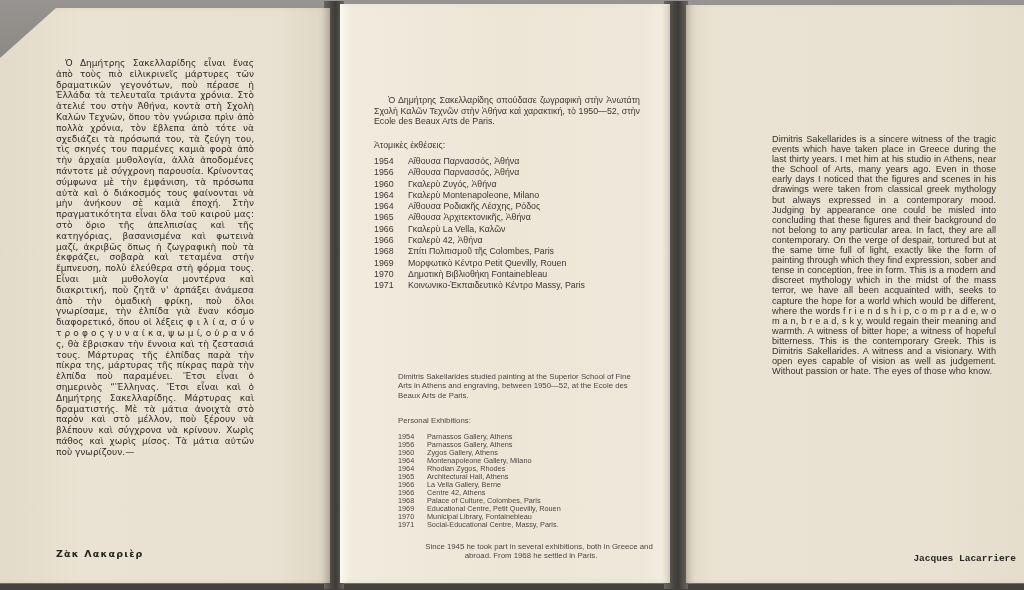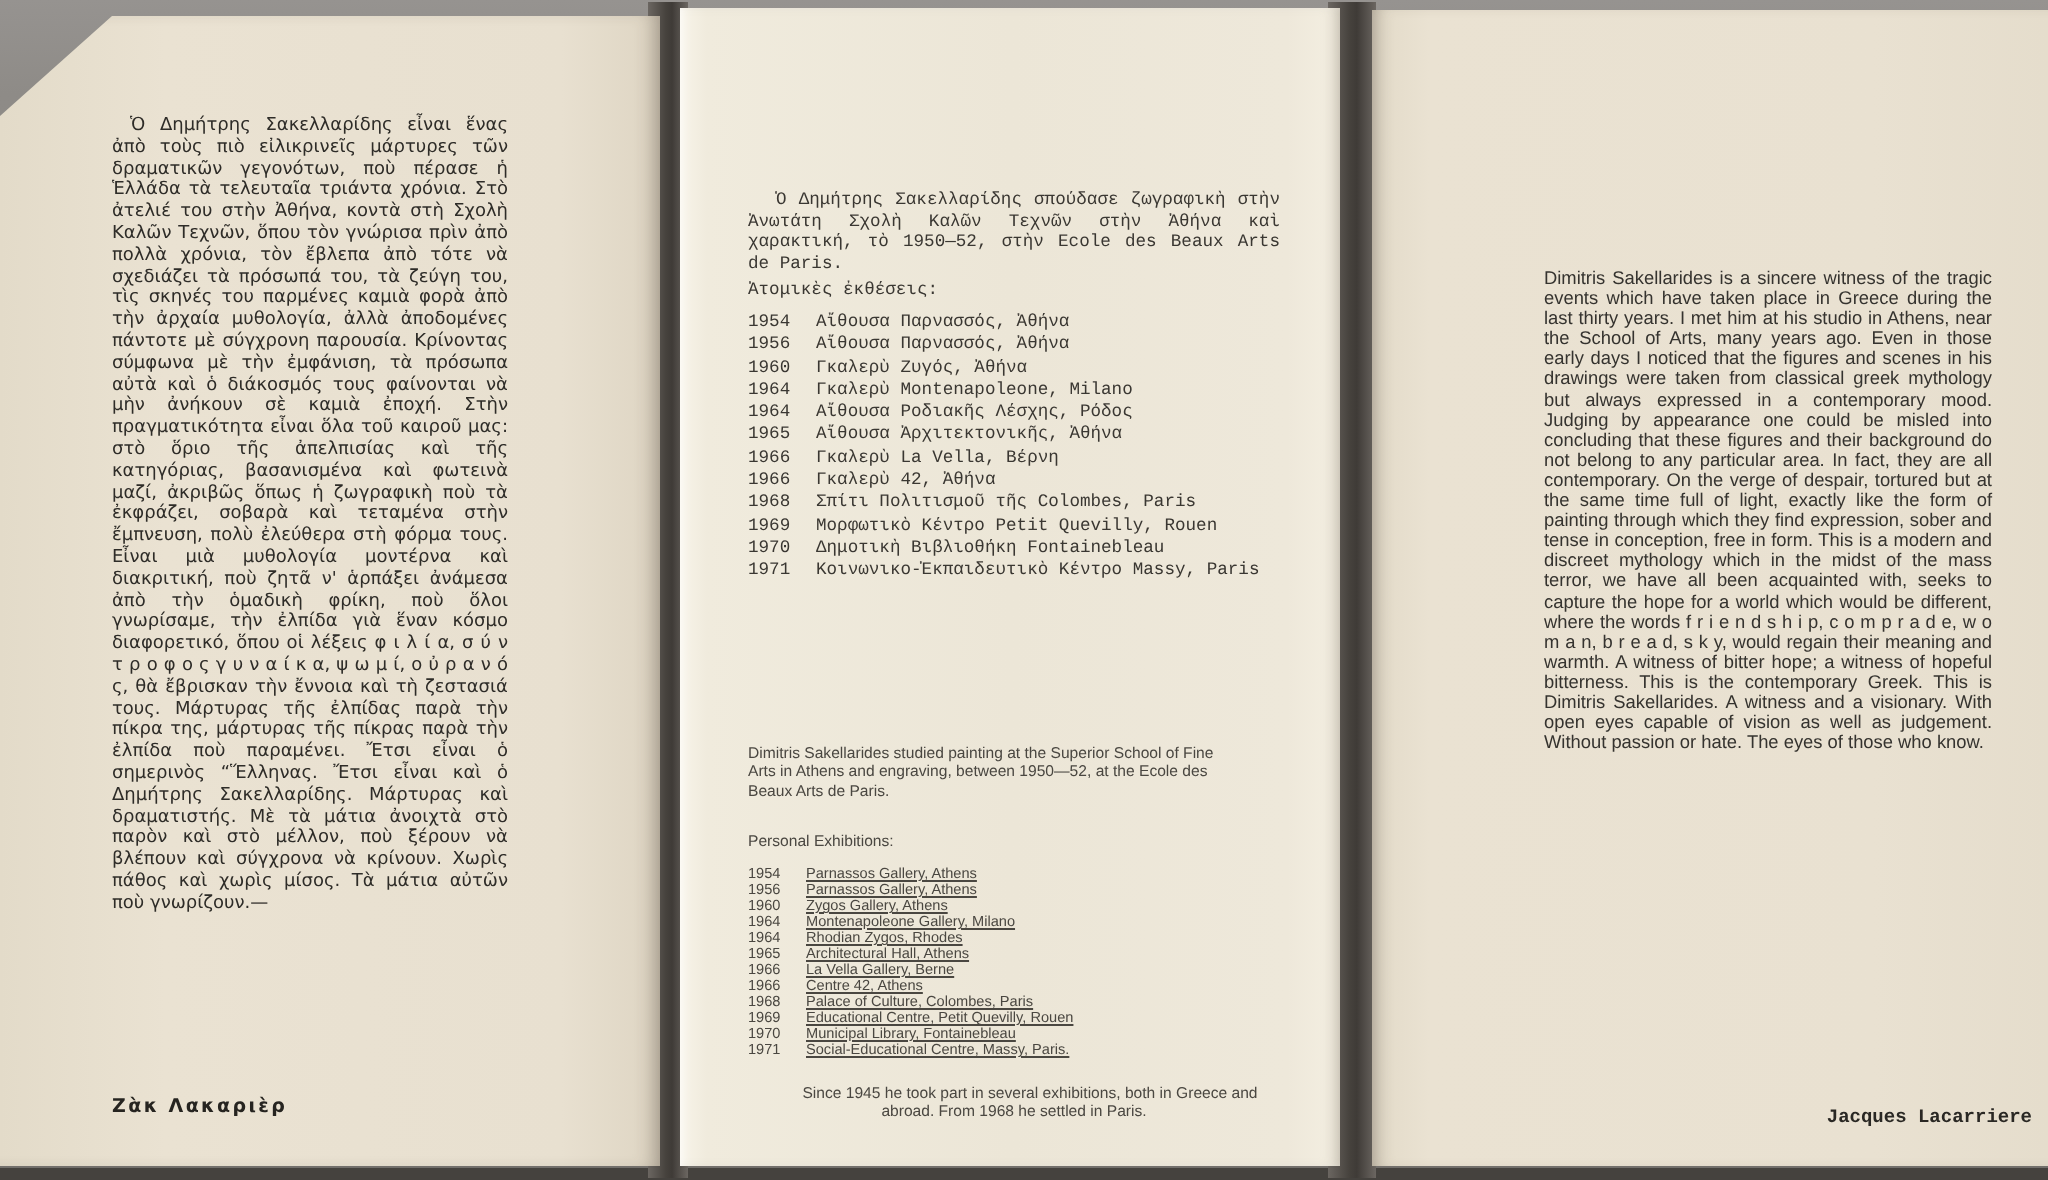"Ὁ Δημήτρης Σακελλαρίδης σπούδασε" .mid-greek { font-family: Liberation Mono, monospace -> Liberation Sans, sans-serif }
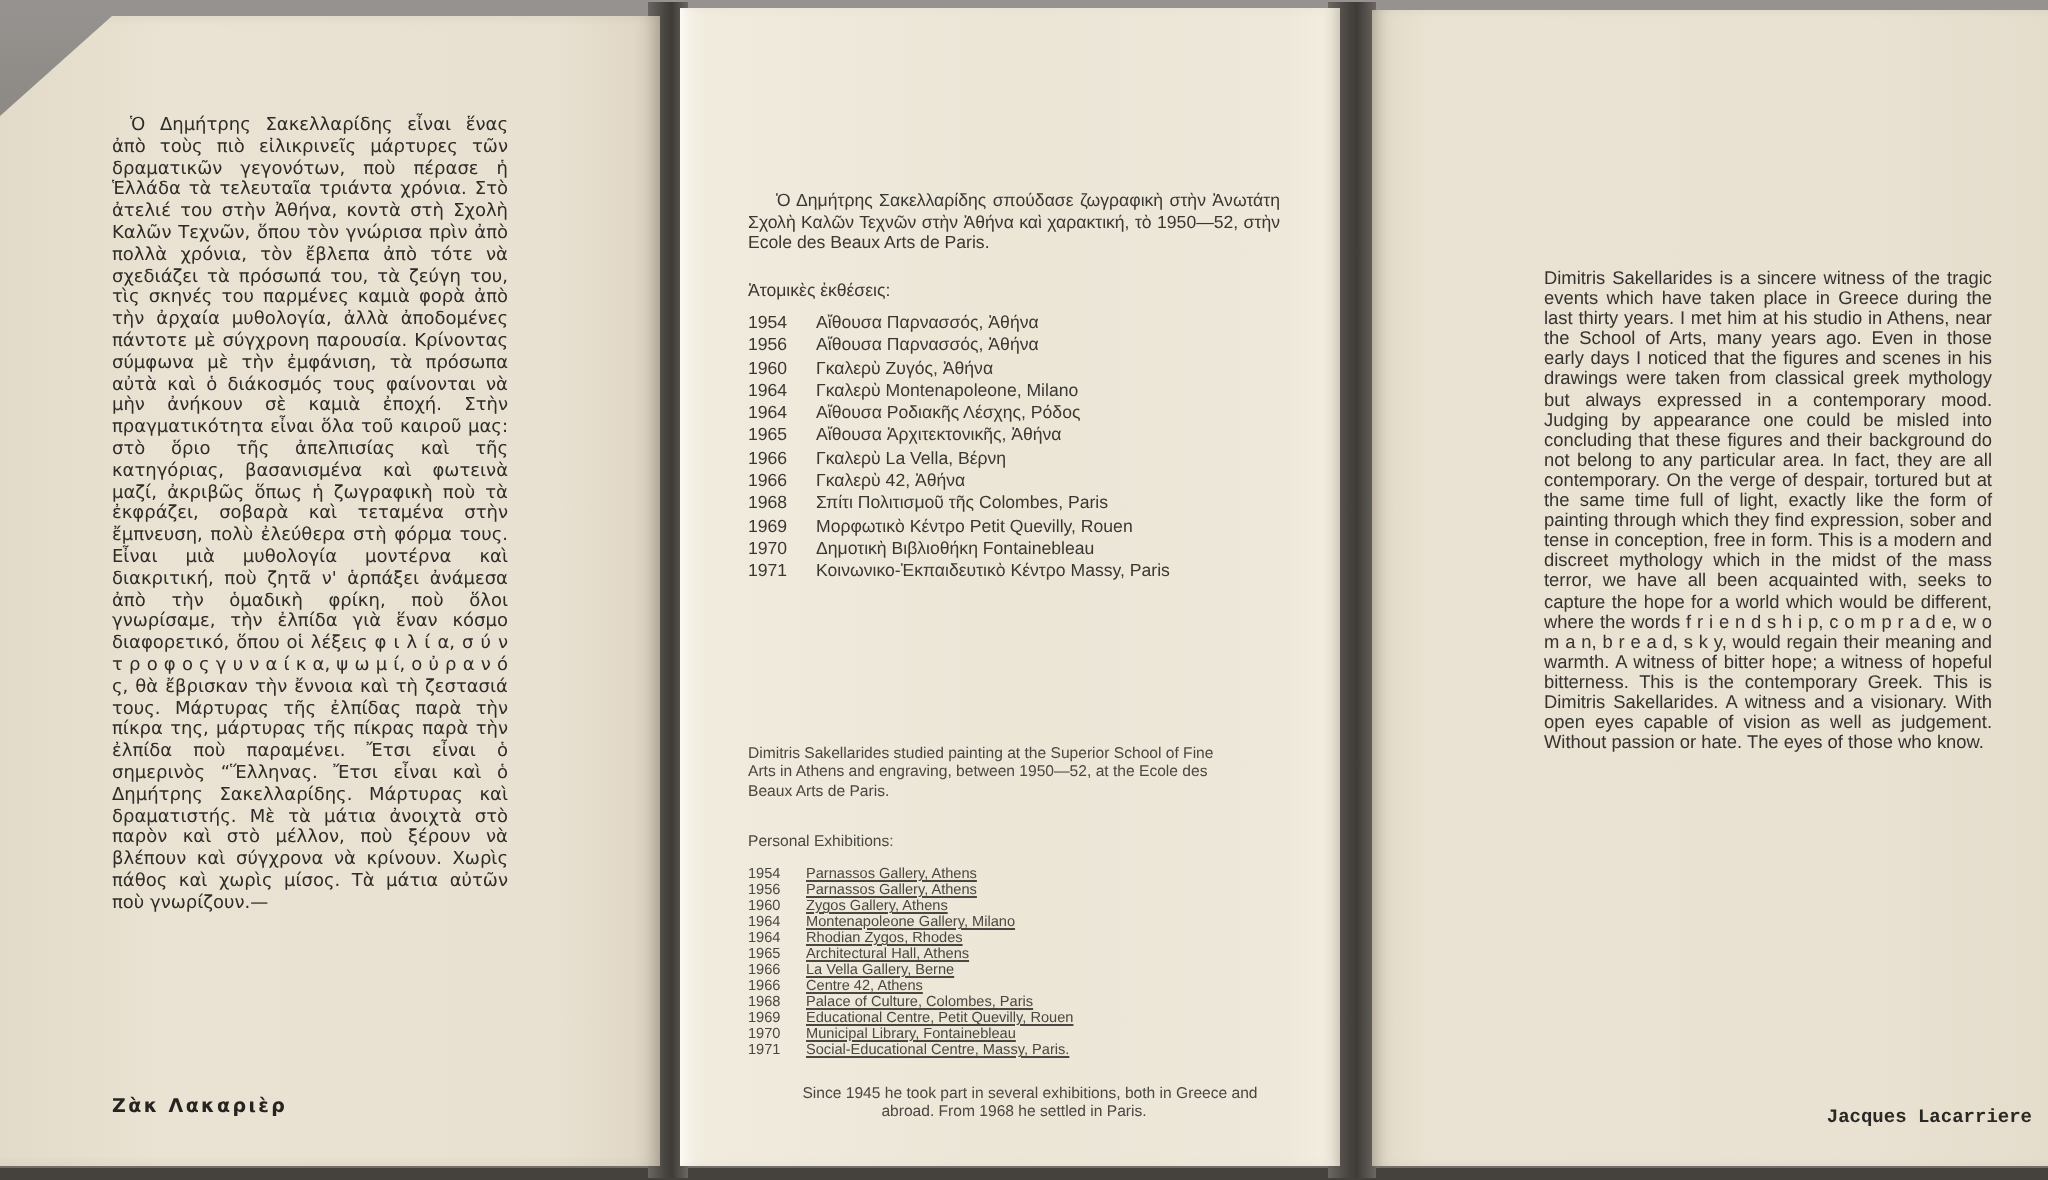"Γκαλερὺ La Vella, Βέρνη" span.ex-venue { text: Βέρνη -> Καλῶν }
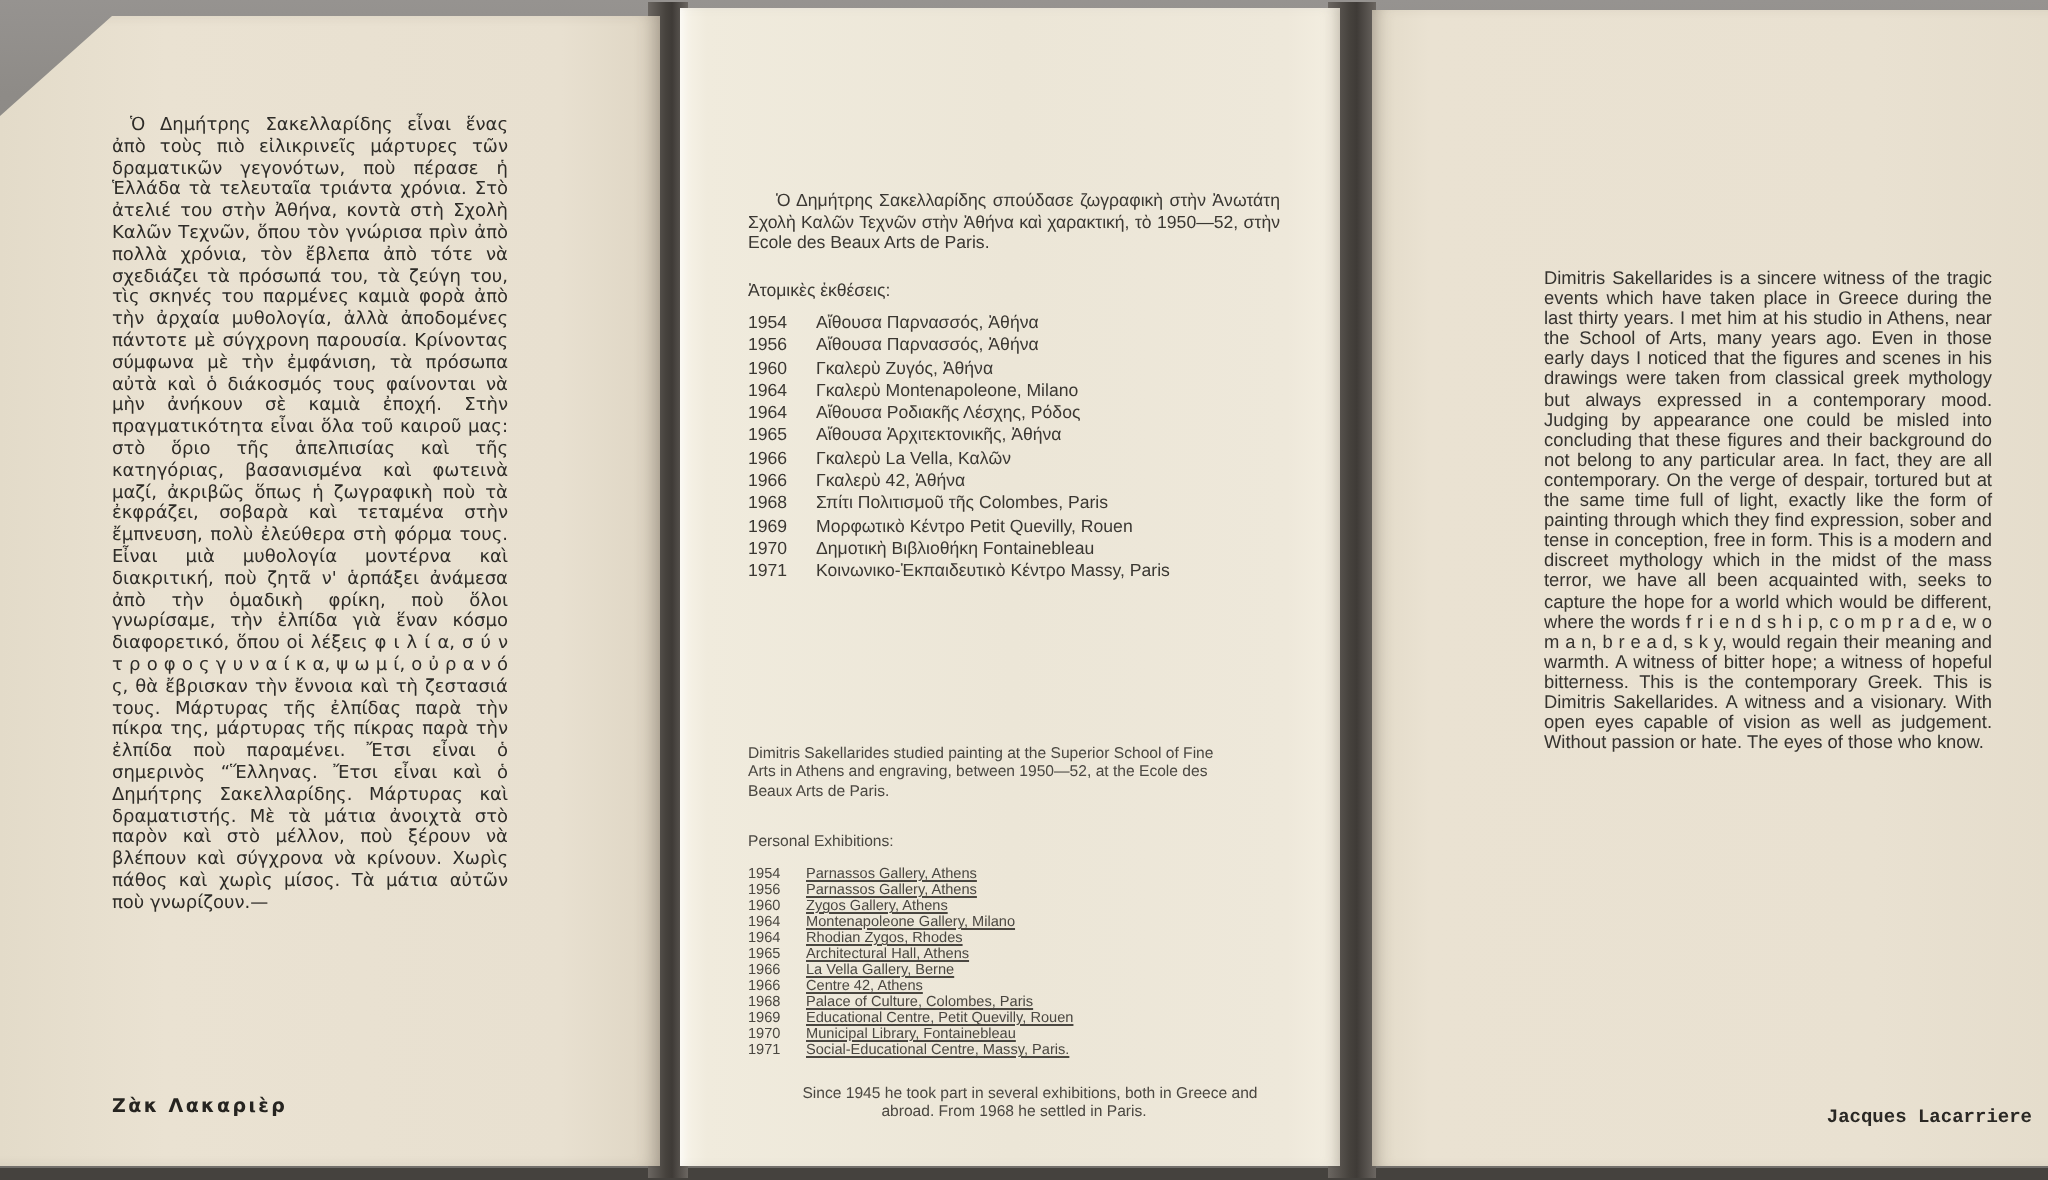"Dimitris Sakellarides studied painting" .mid-english { margin-left: none -> 24px }
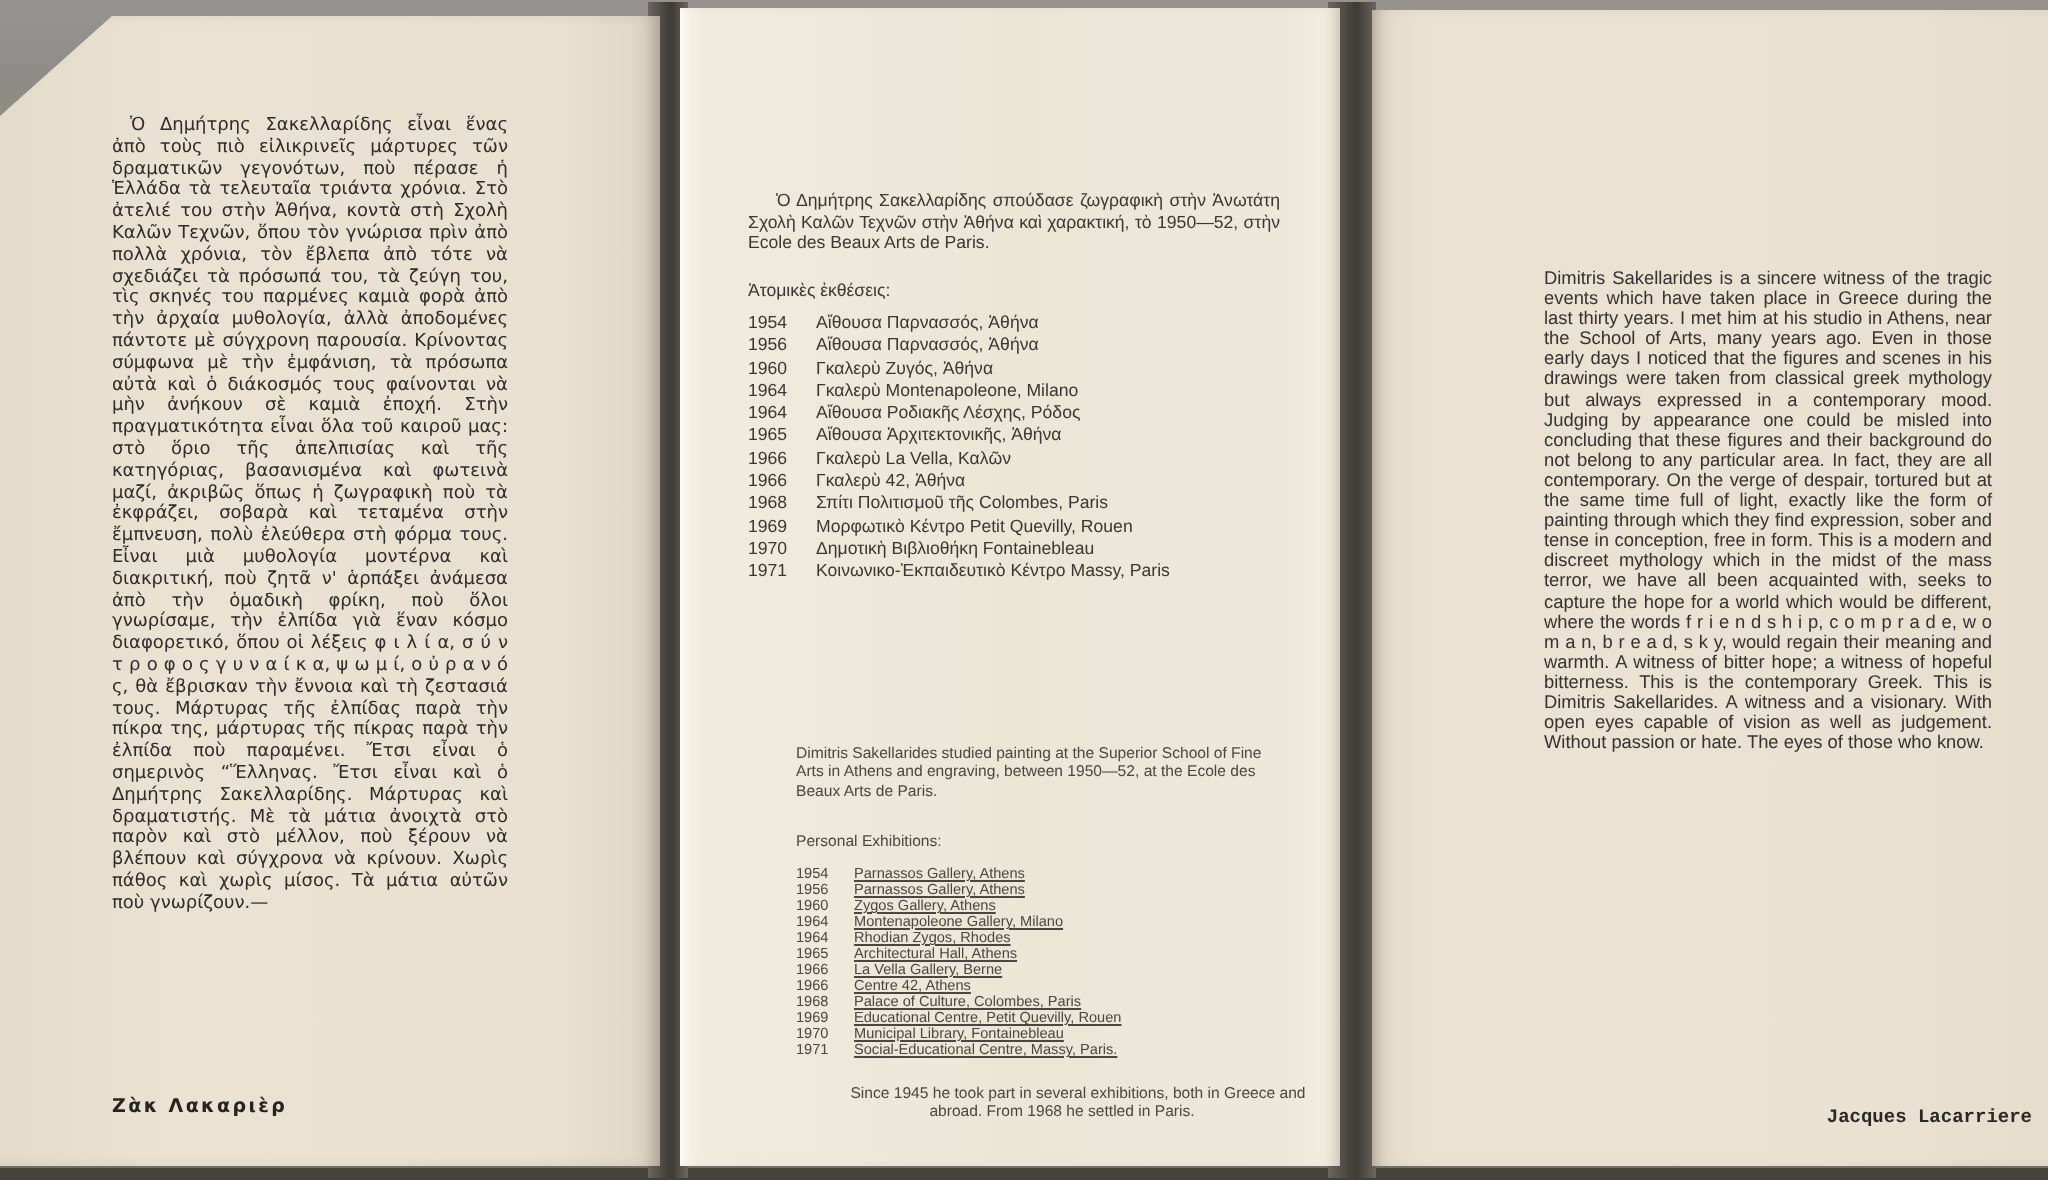"Parnassos Gallery, Athens" .mid-en-list .ex-venue { text-decoration: underline -> none }
